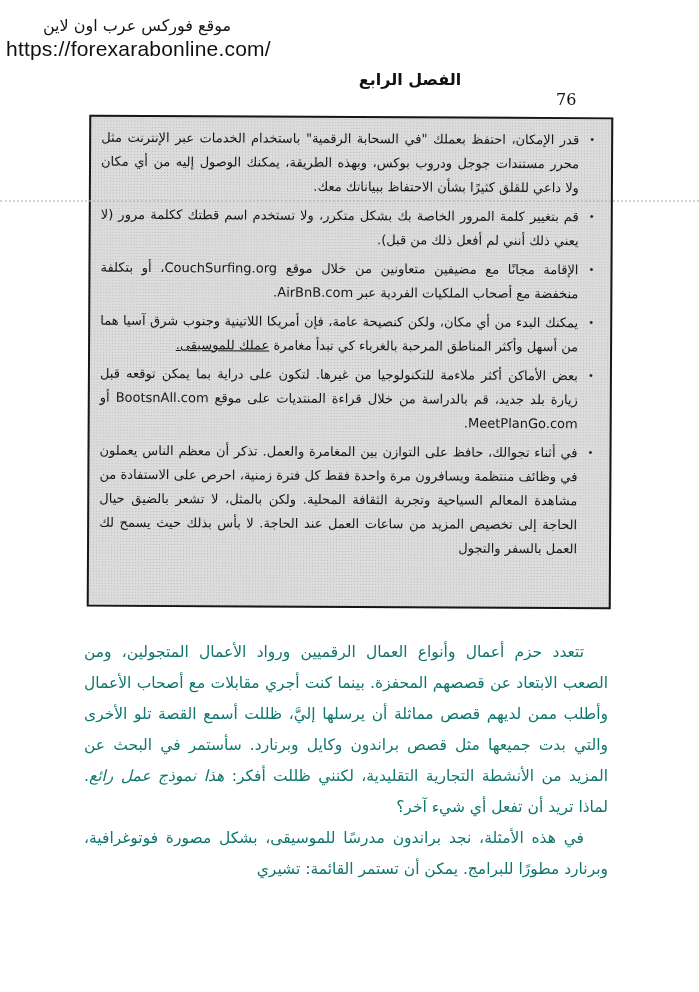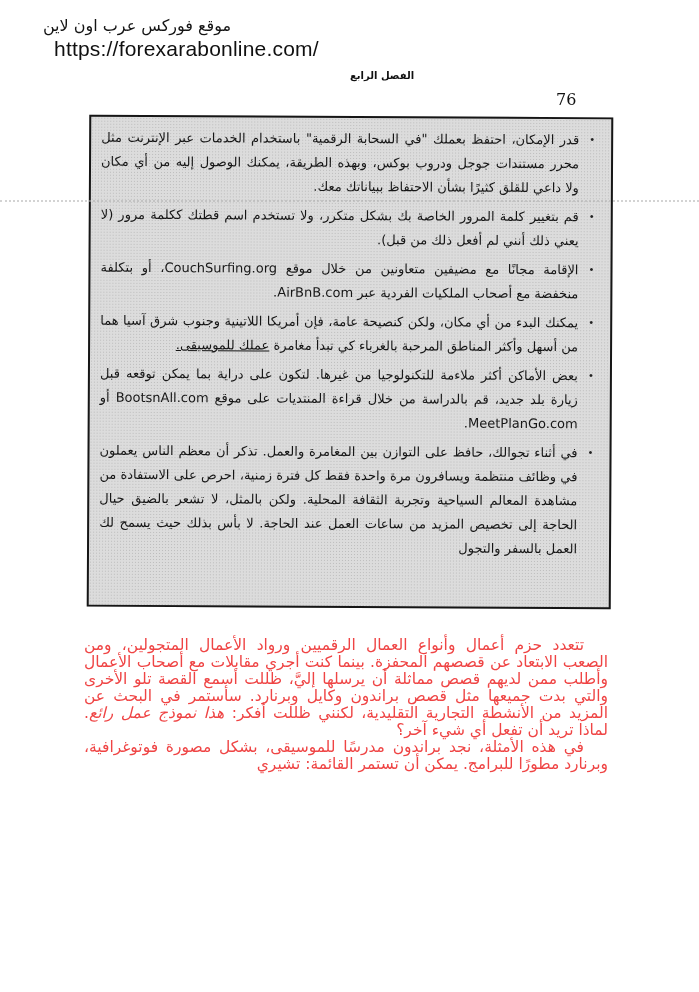"https://forexarabonline.com/" .wm-url { margin-left: 48px -> none }
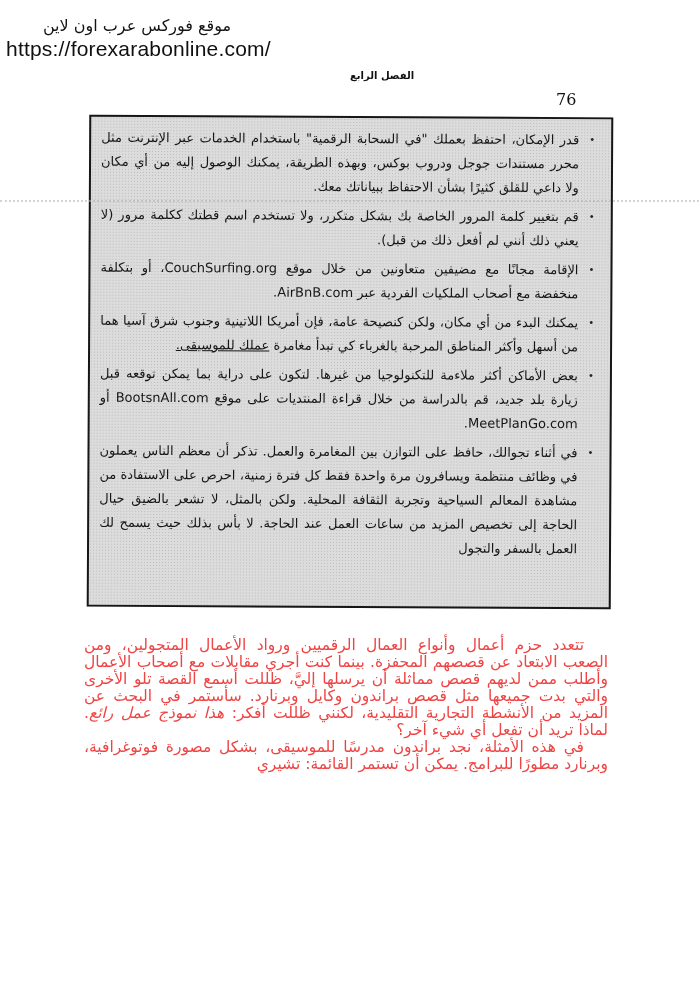"الفصل الرابع" .chapter-title { font-size: 10px -> 16px; text-align: left -> center }
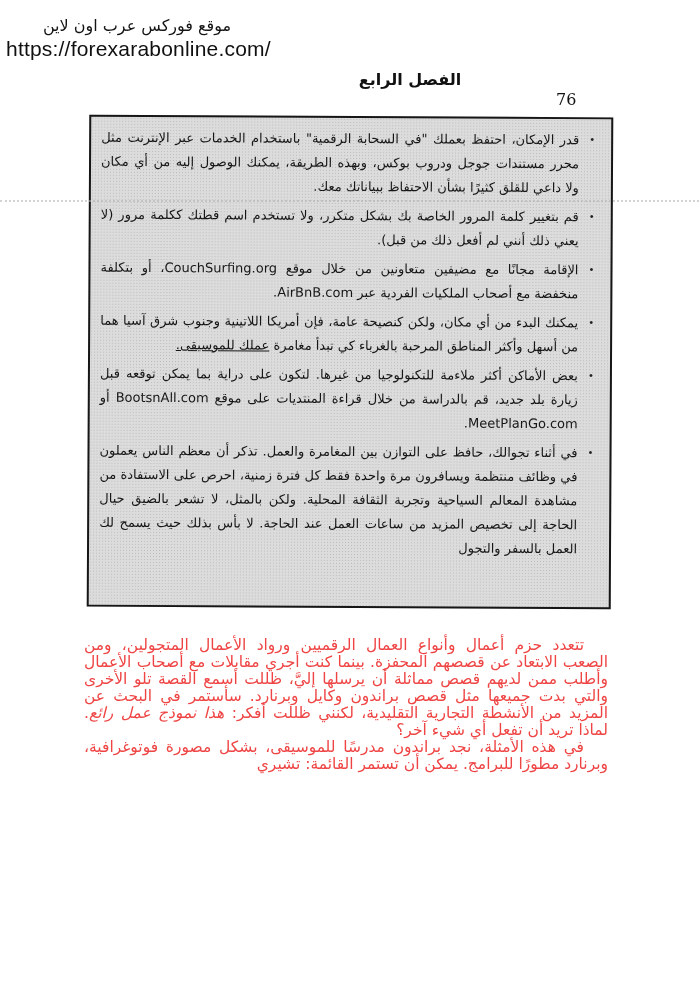"تتعدد حزم أعمال وأنواع العمال" .body-text { color: #ef4444 -> #0f766e; line-height: 17px -> 31px }
